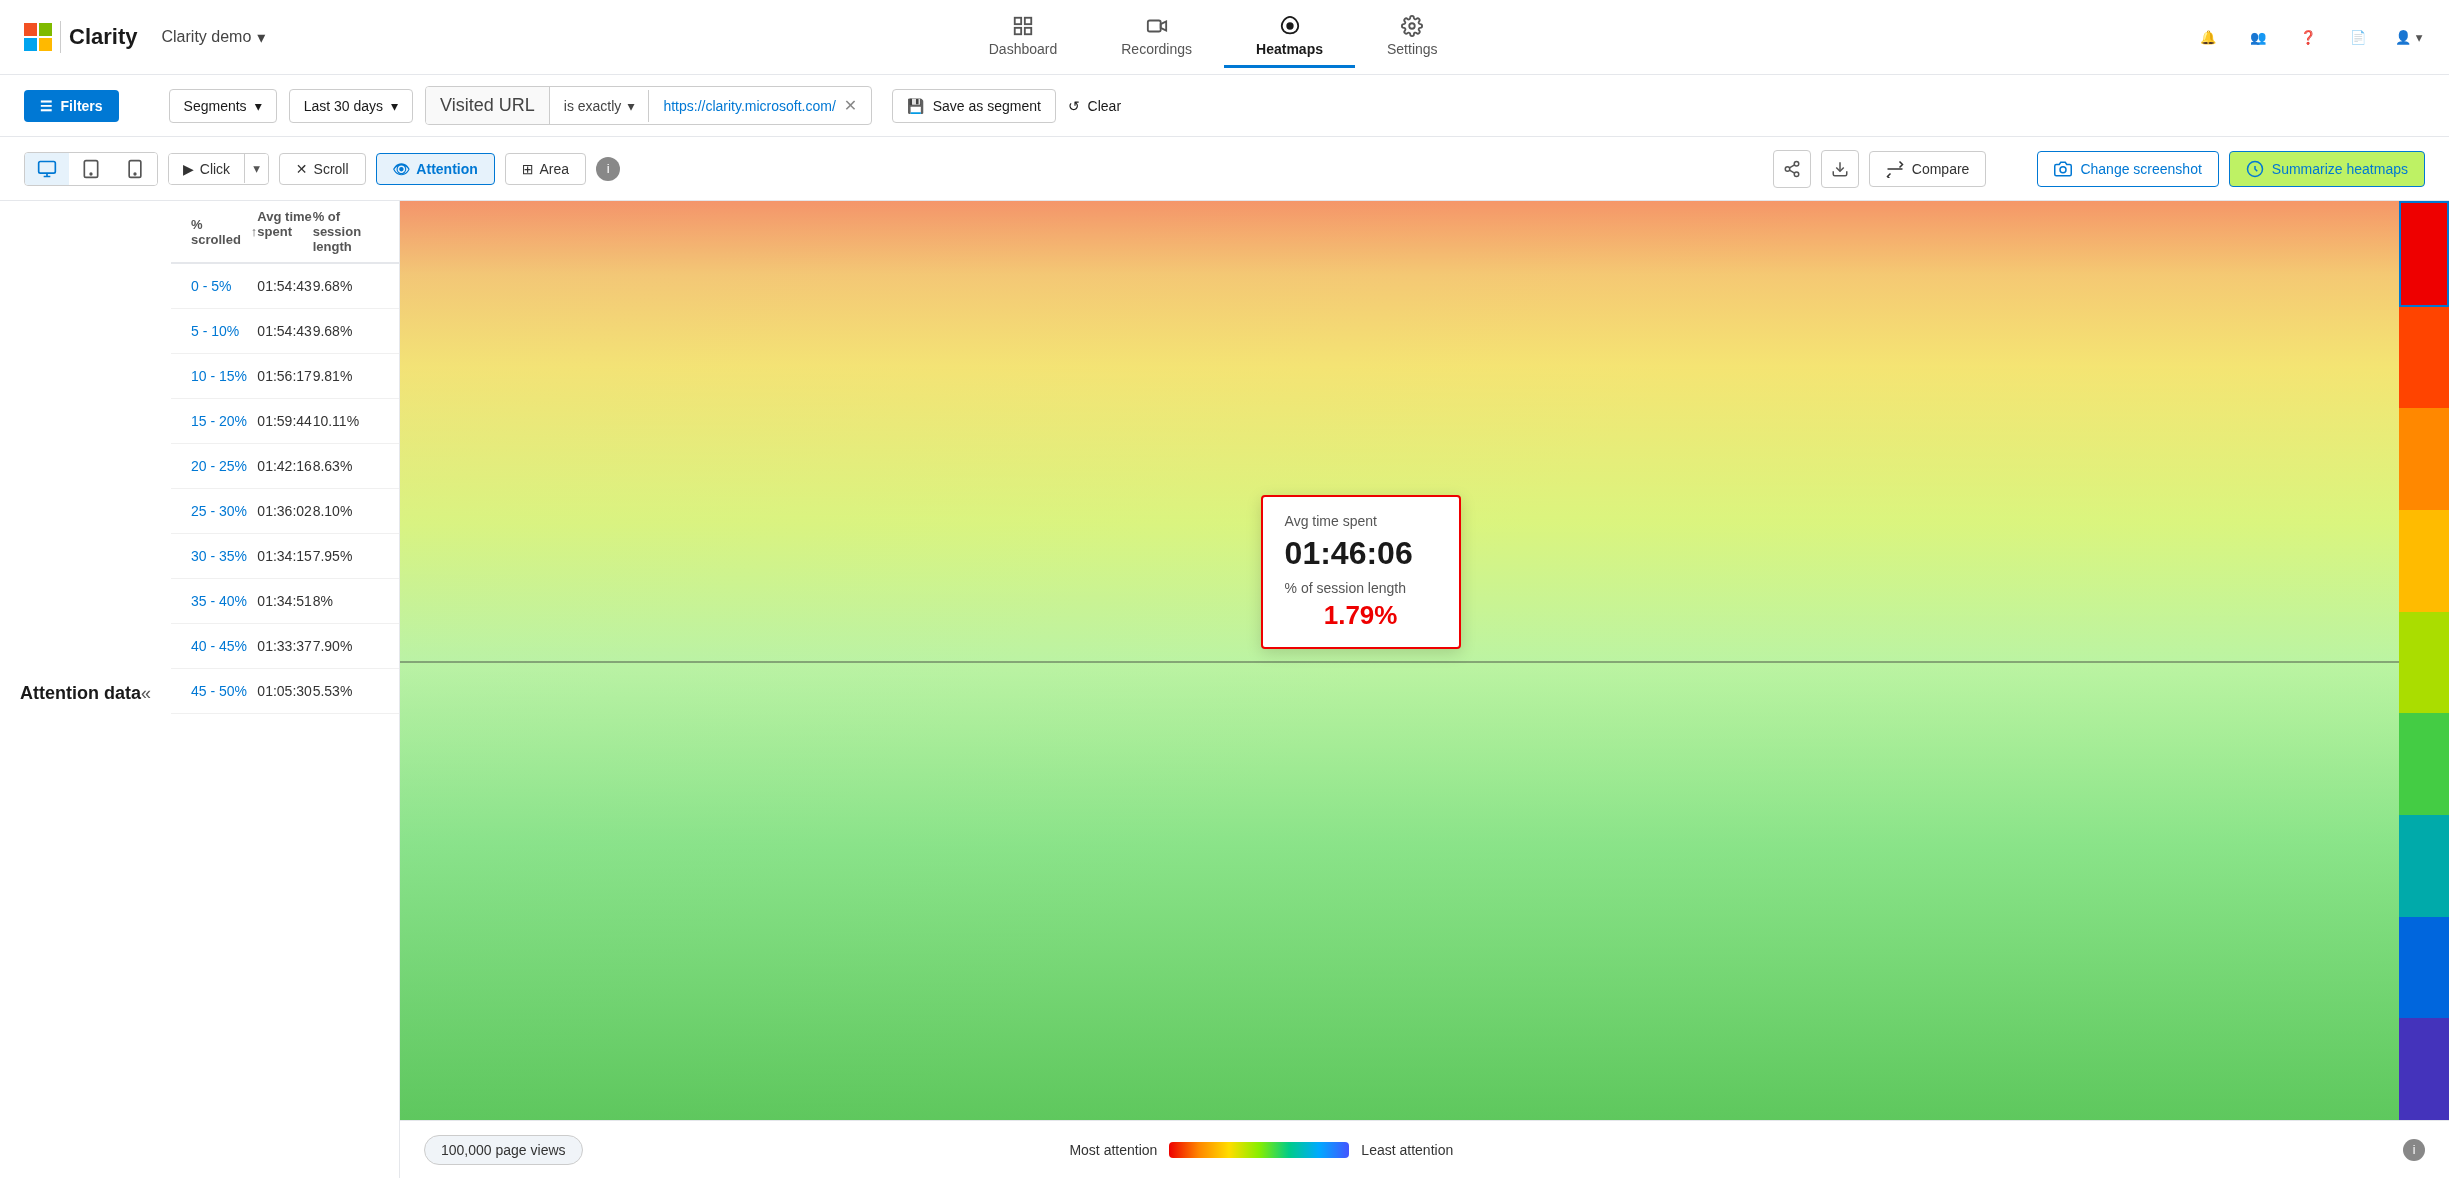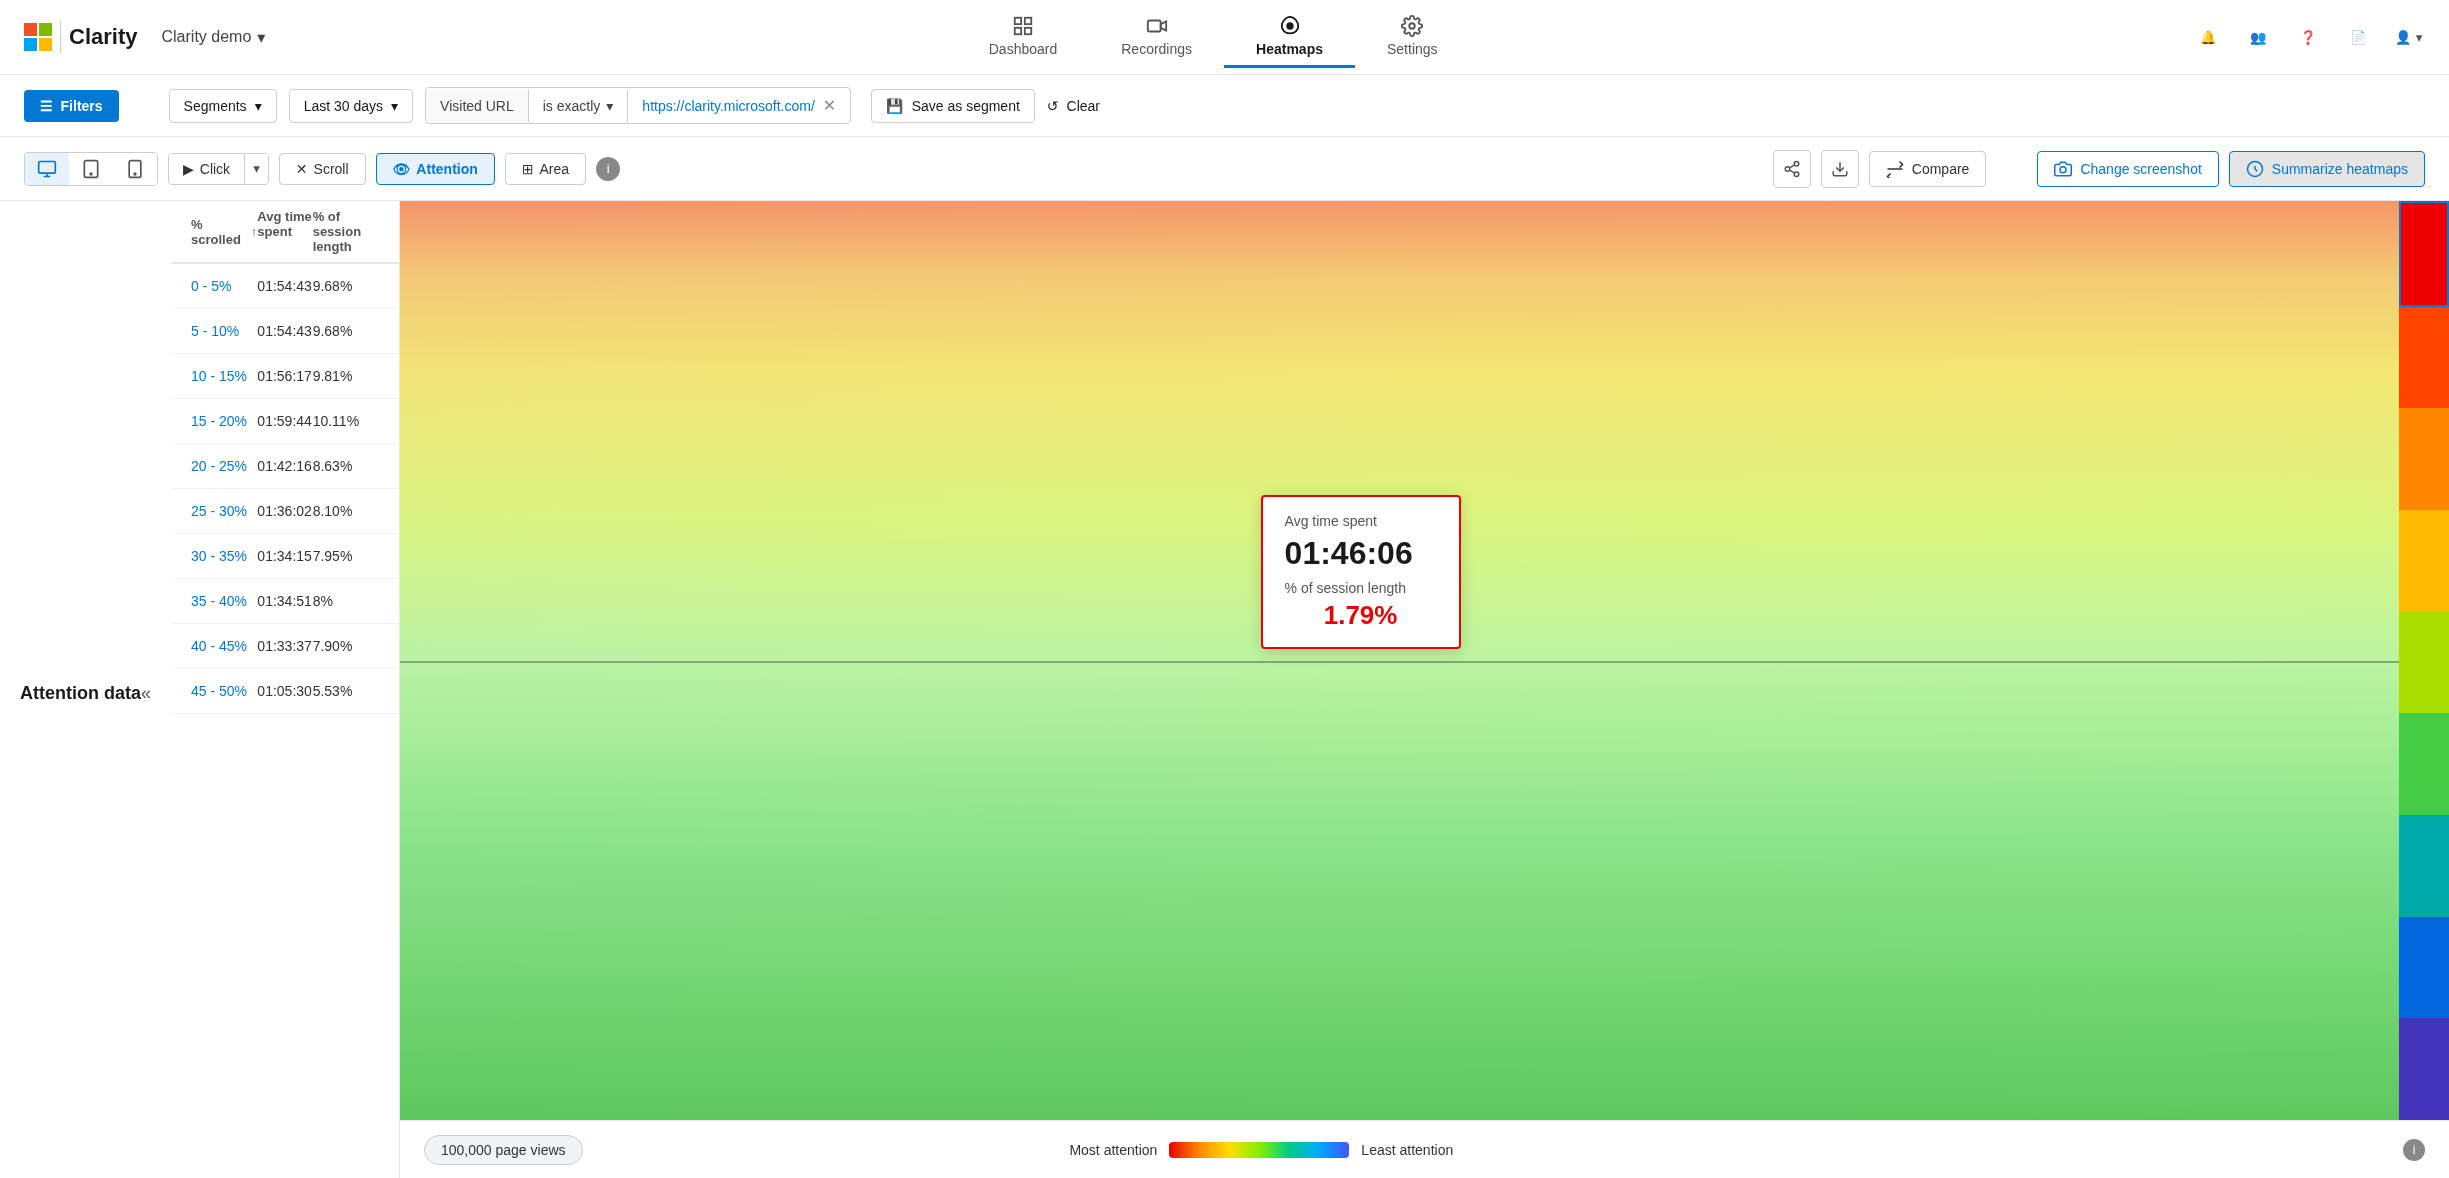"Visited URL" .filter-url-label { font-size: 14px -> 18px }
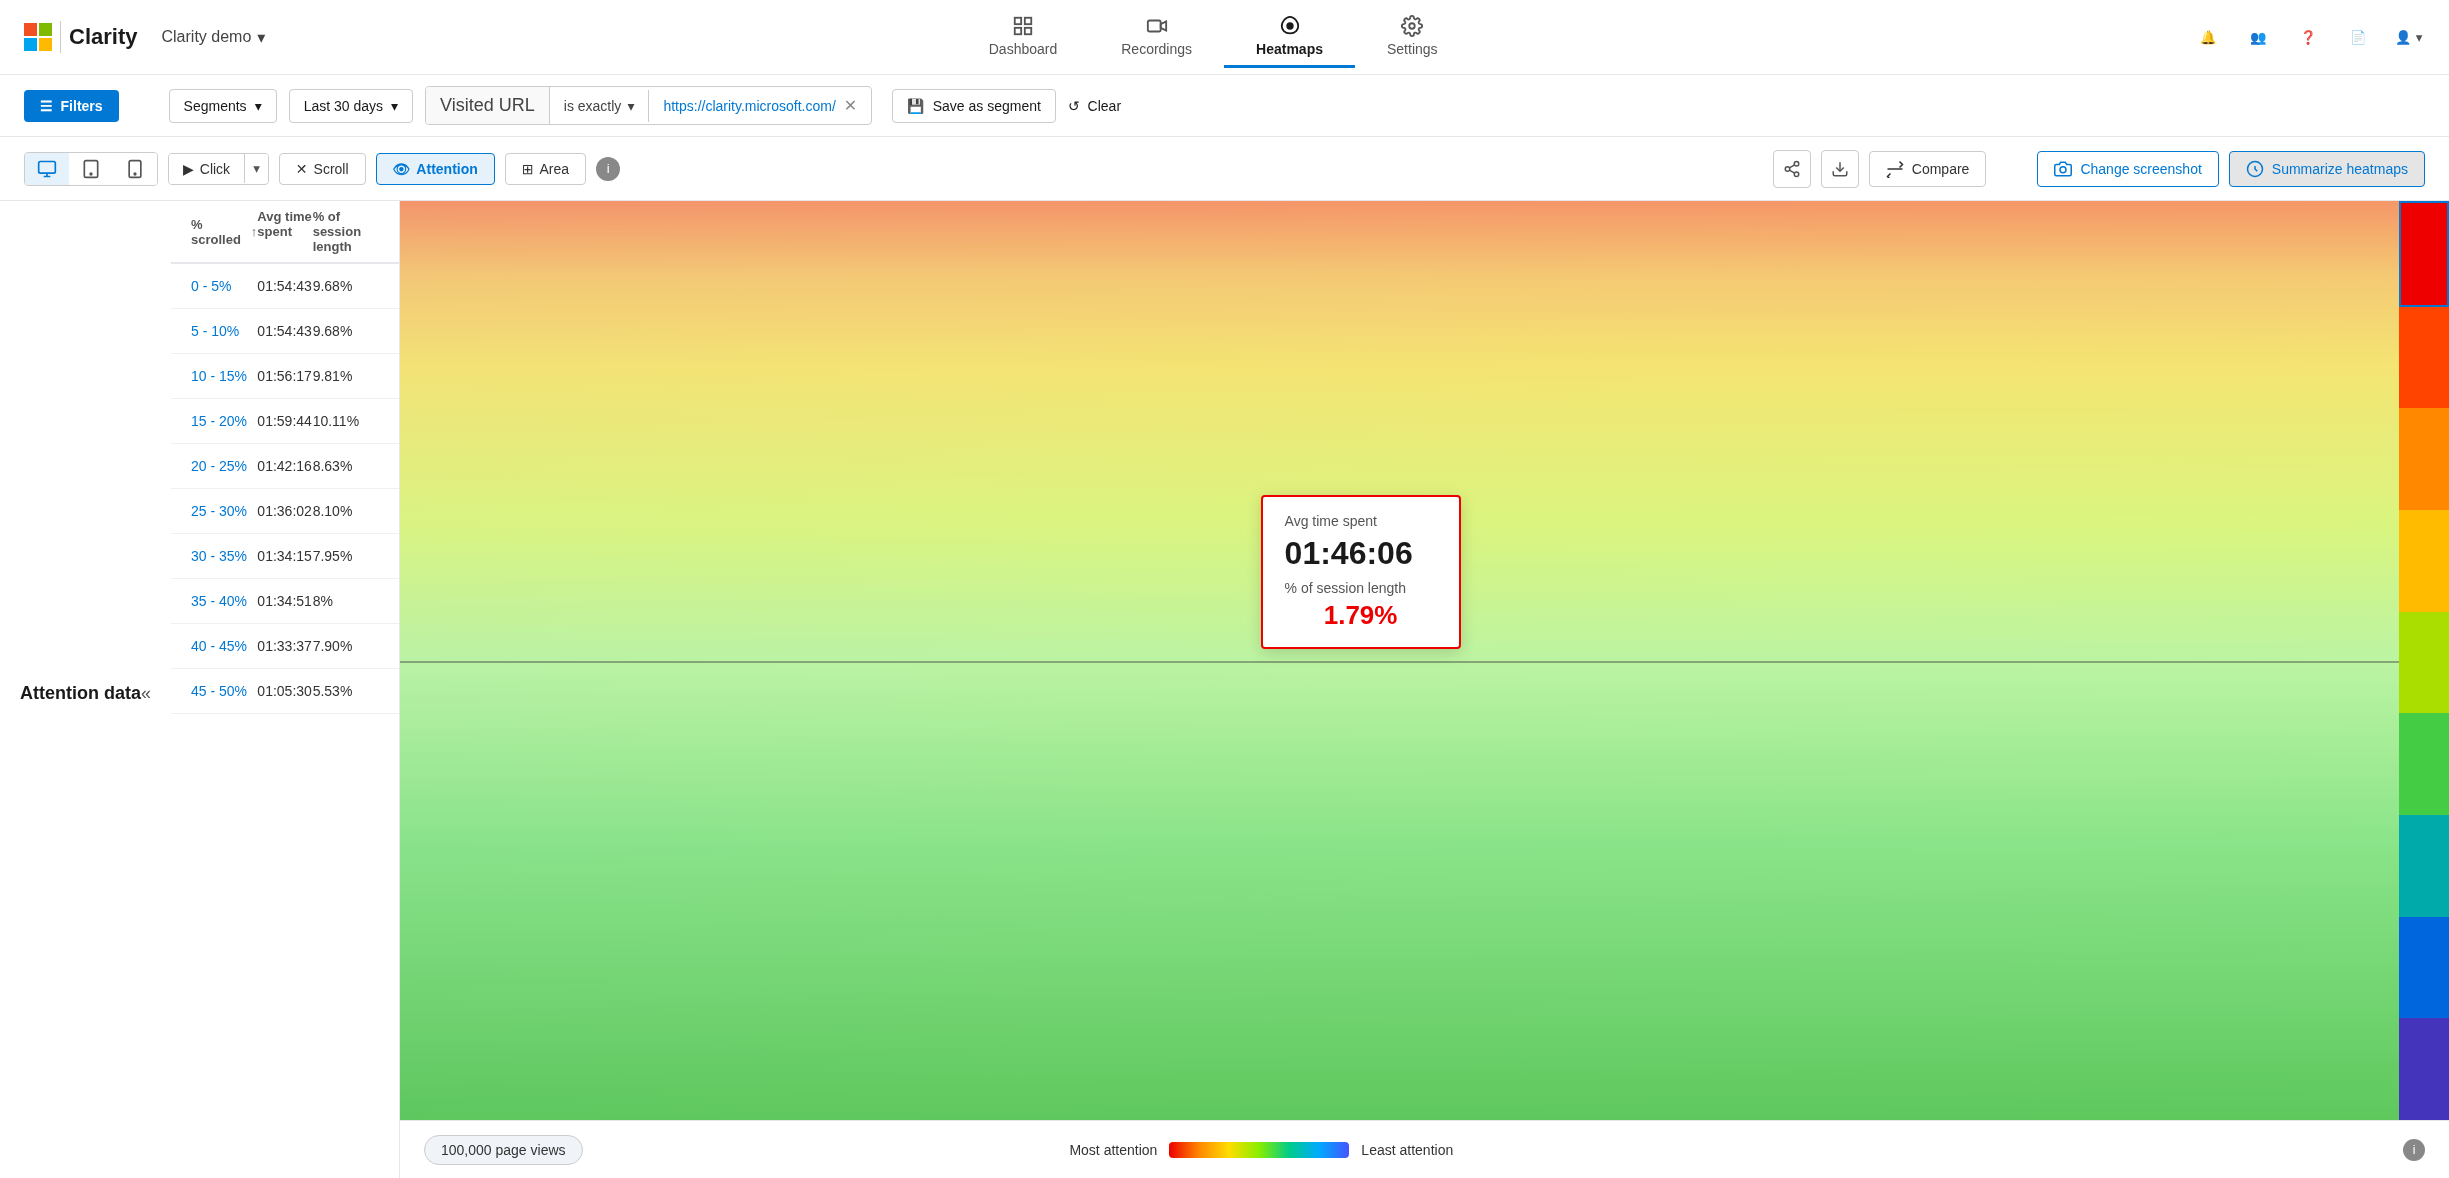"Summarize heatmaps" .btn-summarize { background: #e5e5e5 -> #bef264 }
